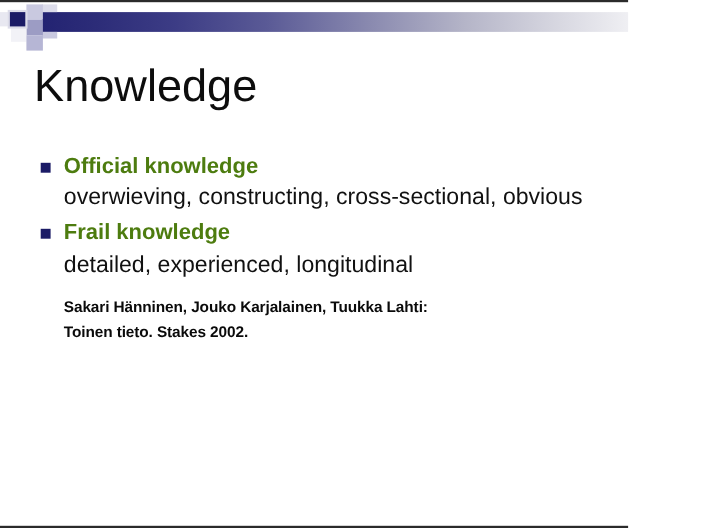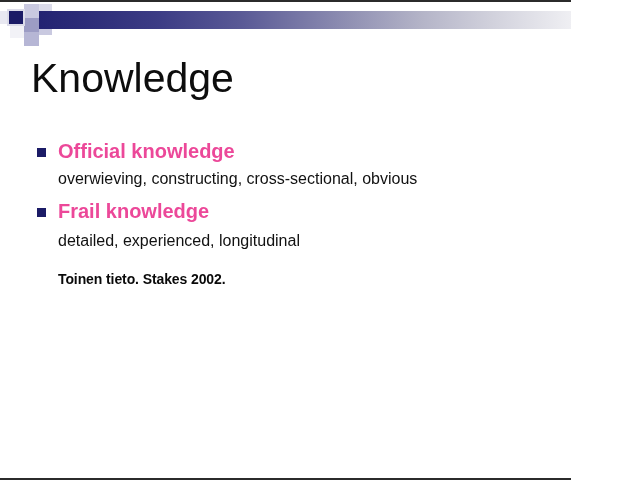"Official knowledge" .bullet-row { color: #ec4899 -> #4d7c0f }
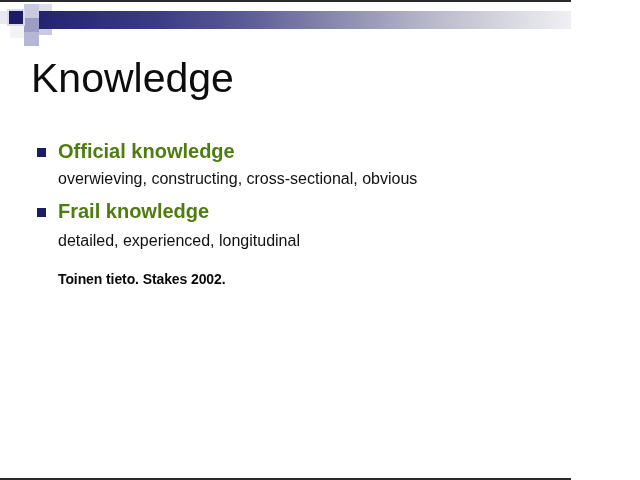"overwieving, constructing," .sub { font-size: 16px -> 21px }
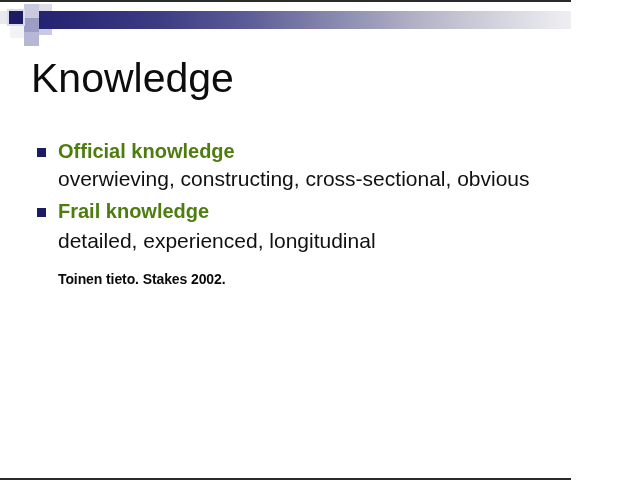"Sakari Hänninen, Jouko Karjalainen," div.citation { html: none -> <div>Sakari Hänninen, Jouko Karjalainen, Tuukka Lahti:</div> }
